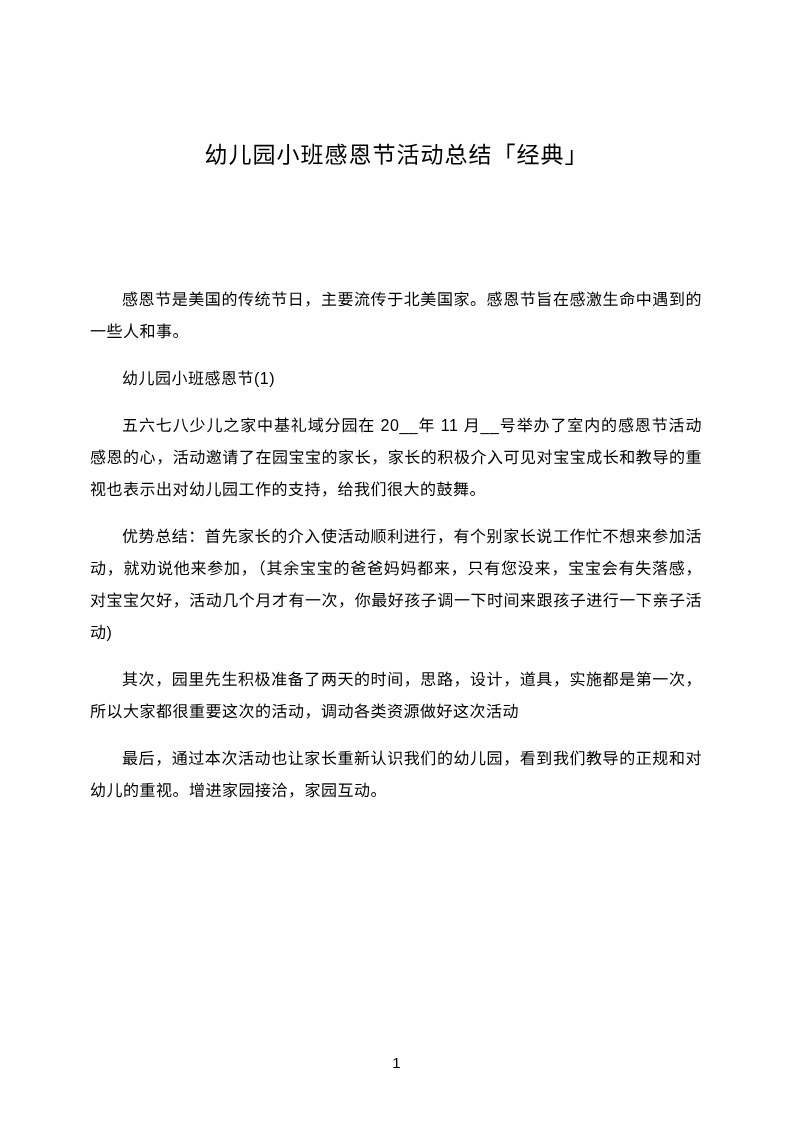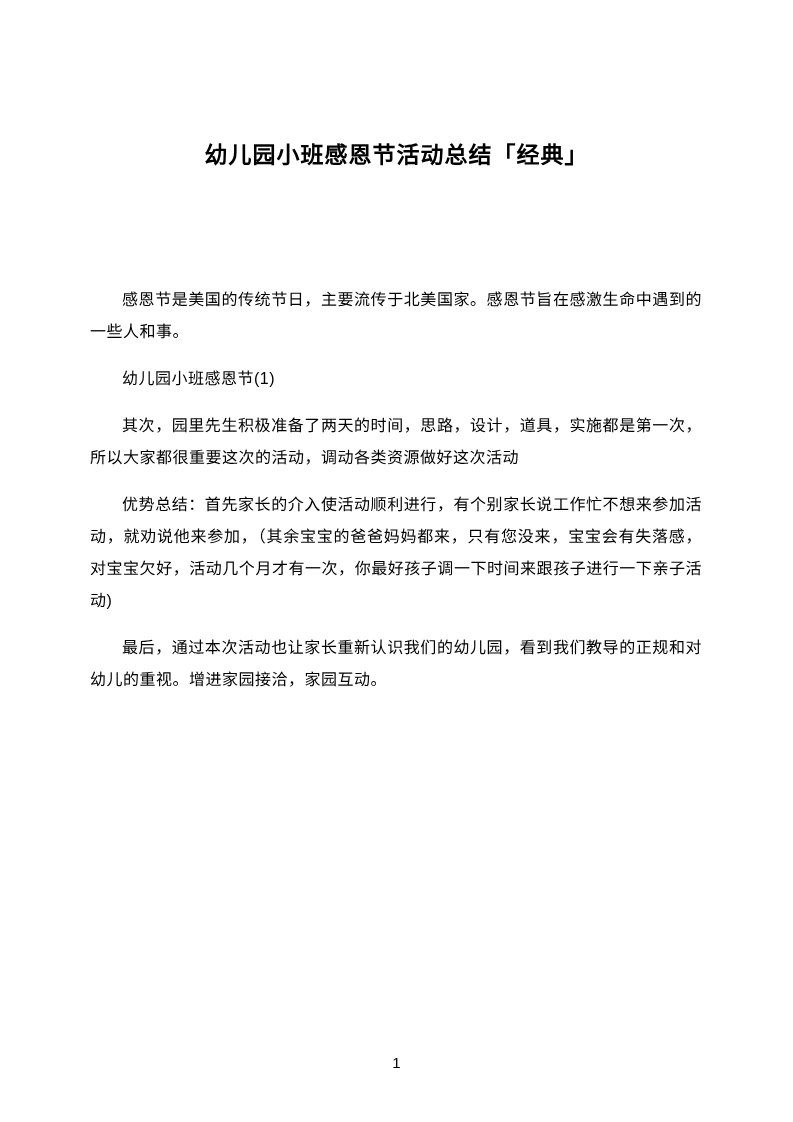"幼儿园小班感恩节活动总结「经典」" .doc-title { font-weight: 700 -> 400 }
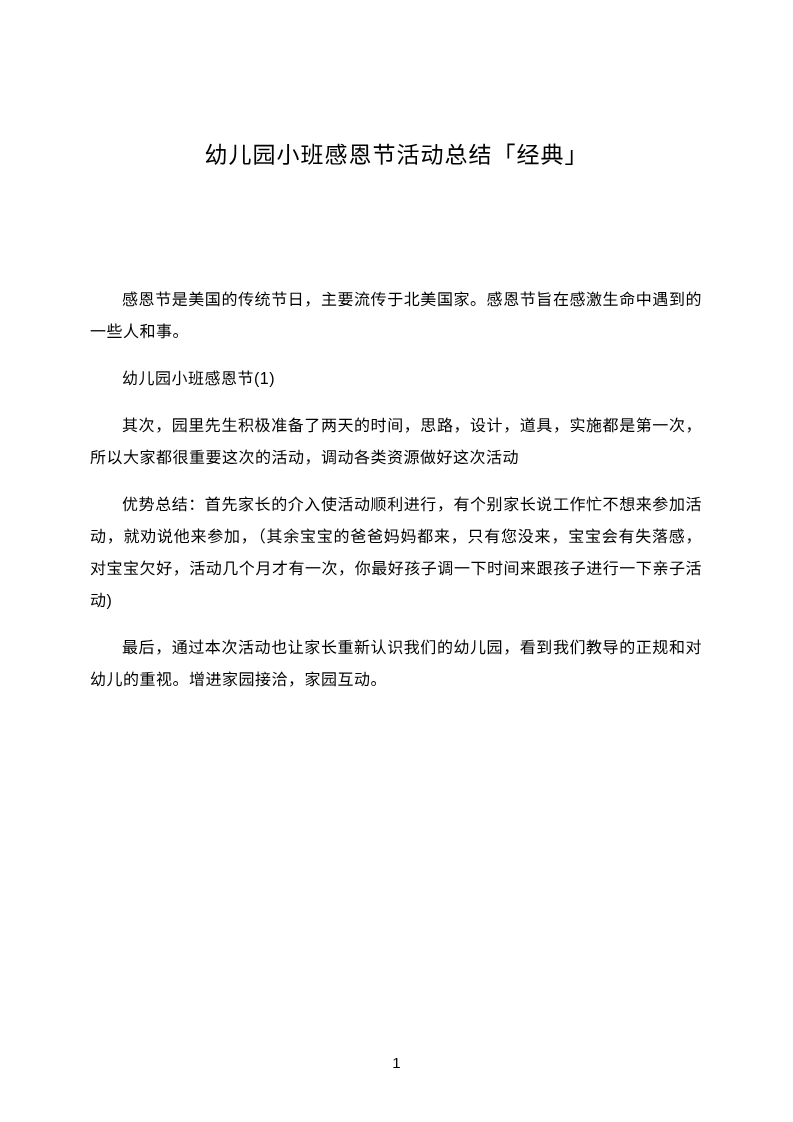"五六七八少儿之家中基礼域分园在 20__年 11" p.para { html: none -> <p>五六七八少儿之家中基礼域分园在 20__年 11 月__号举办了室内的感恩节活动感恩的心，活动邀请了在园宝宝的家长，家长的积极介入可见对宝宝成长和教导的重视也表示出对幼儿园工作的支持，给我们很大的鼓舞。</p> }
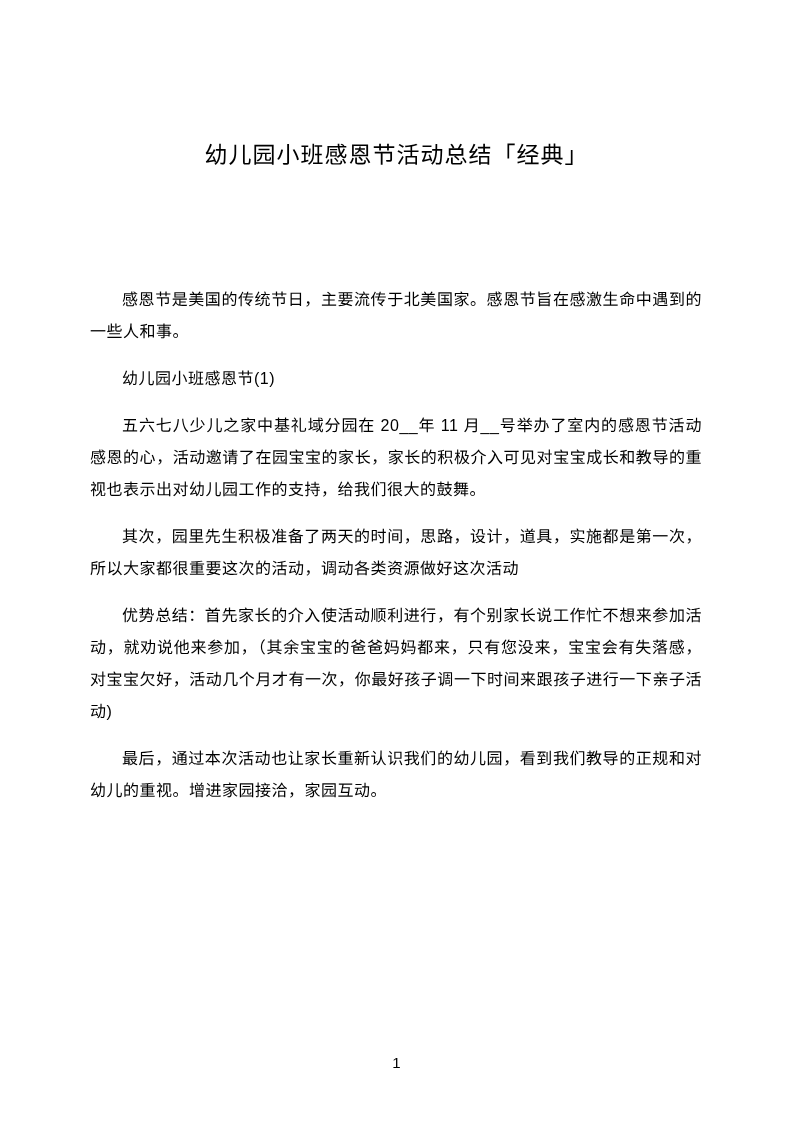"其次，园里先生积极准备了两天的时间，思路，设计，道具，实施都是第一次，所以大家都" p.para { order: before "优势总结：首先家长的介入使活动顺利进行，有个别家长说工作忙不想来参加活动，就劝说" -> after "优势总结：首先家长的介入使活动顺利进行，有个别家长说工作忙不想来参加活动，就劝说" }
